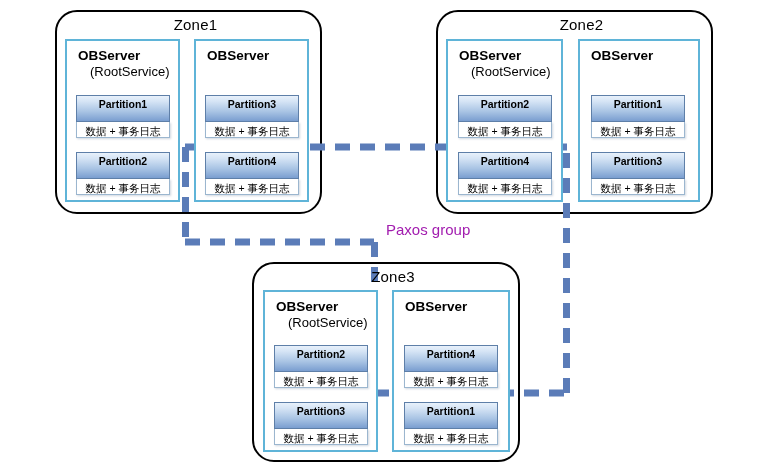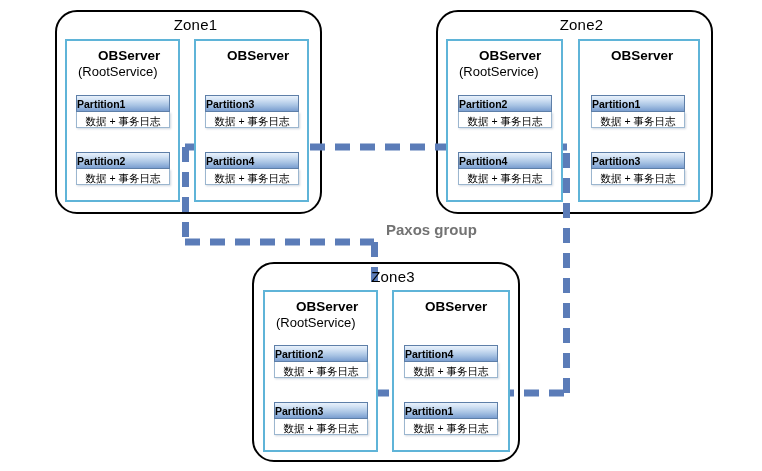"OBServer" .ob-title { margin-left: 20px -> none }
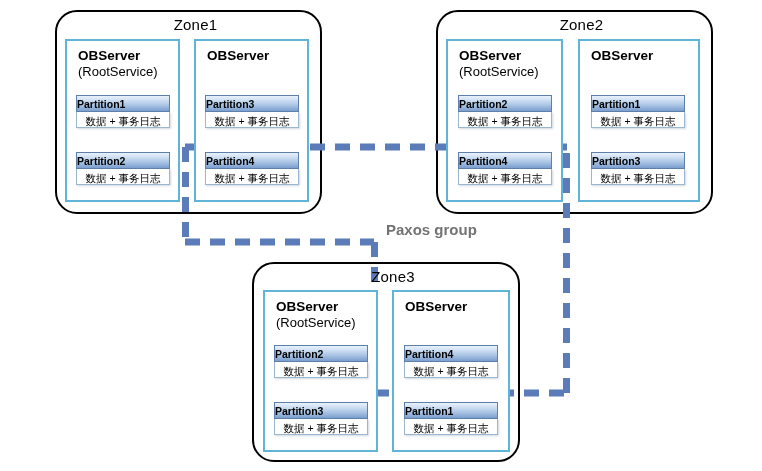"(RootService)" .ob-sub { margin-left: none -> 12px }
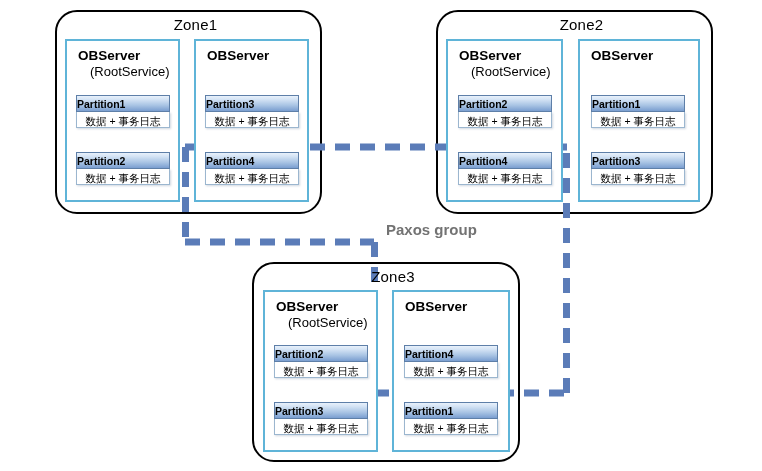"Partition1" .part-head { height: 17px -> 27px; text-align: left -> center }
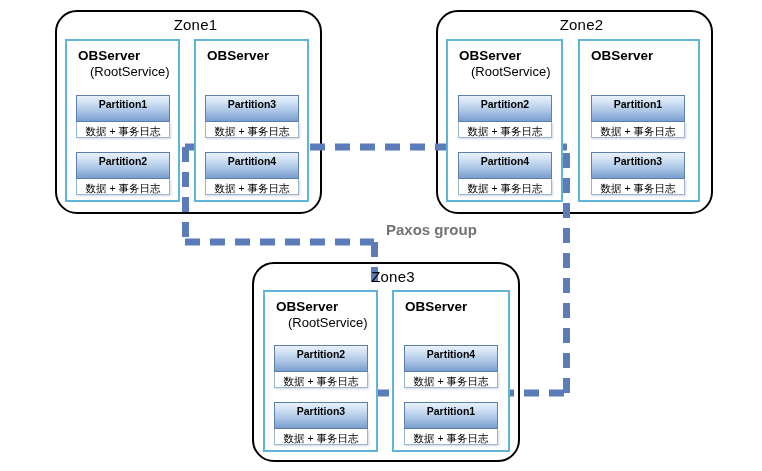"Paxos group" .paxos-label { color: #737373 -> #a21caf; font-weight: bold -> normal }
